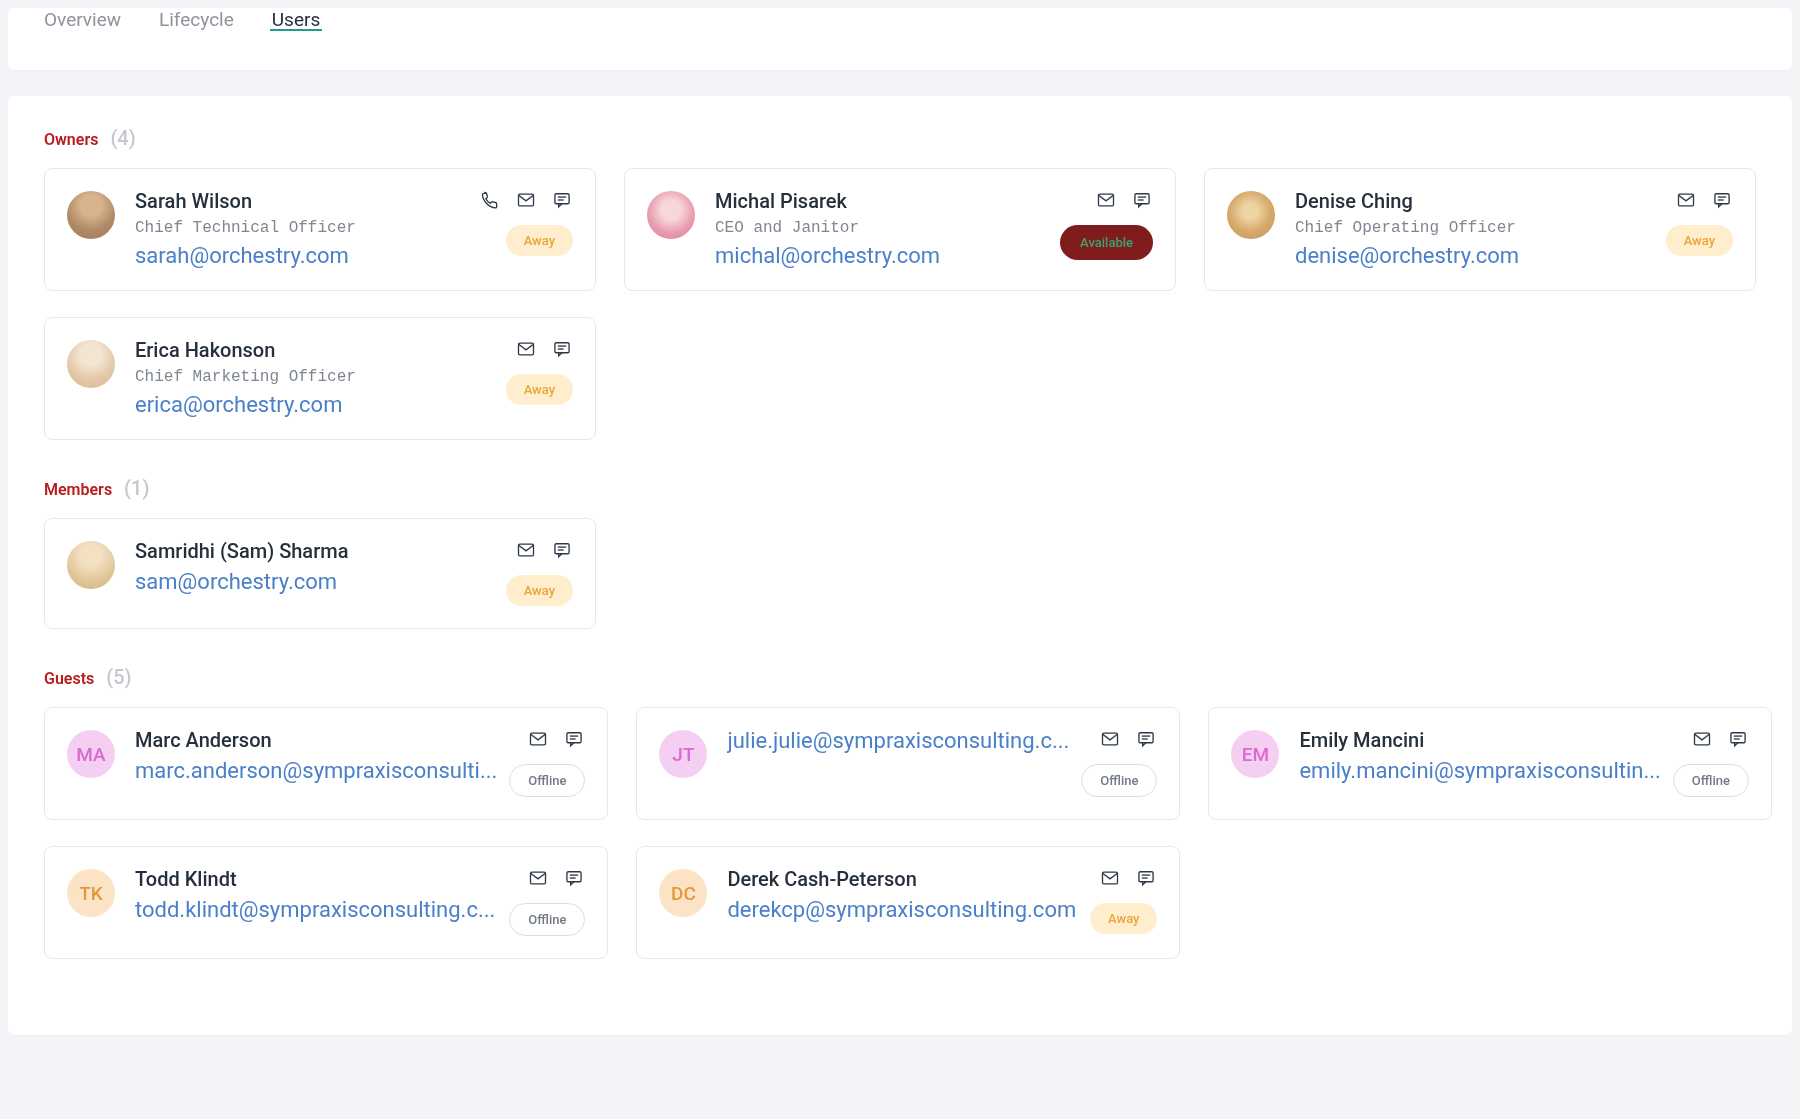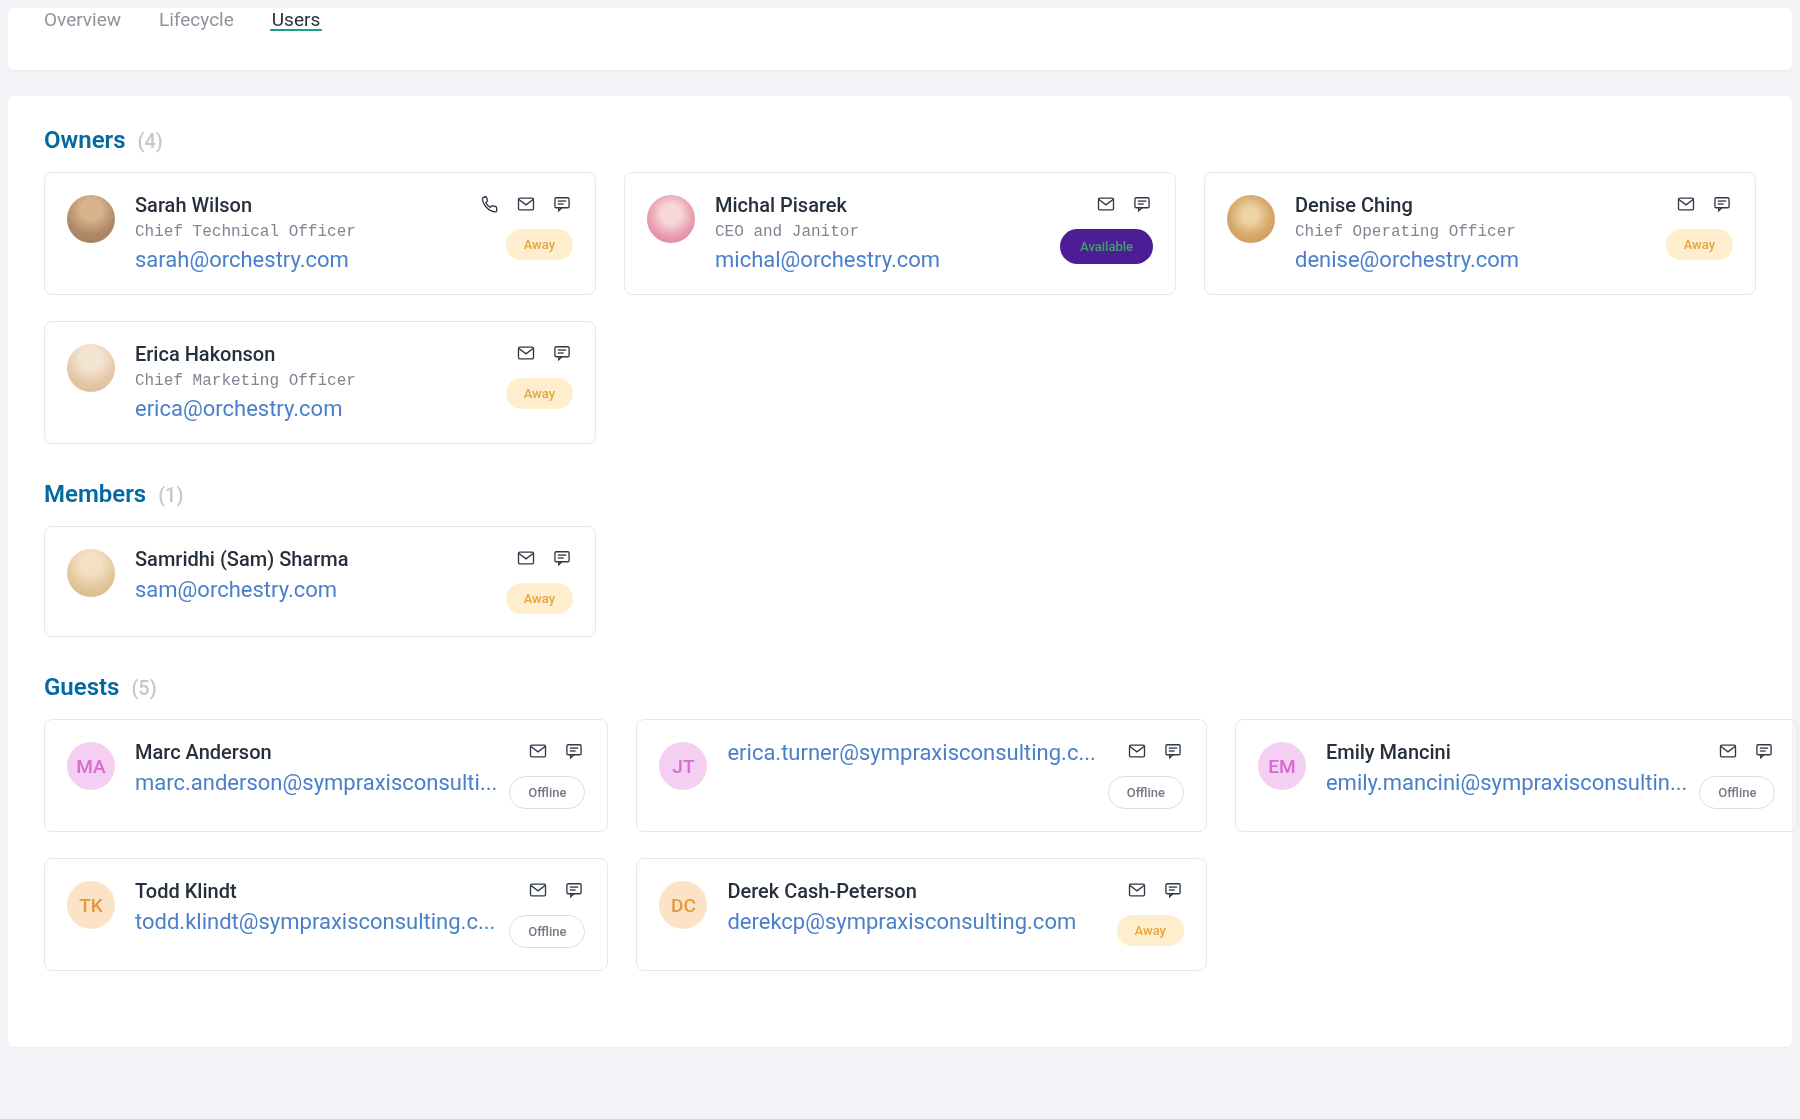"Owners" .section-title h2 { color: #0369a1 -> #b91c1c; font-size: 24px -> 16px }
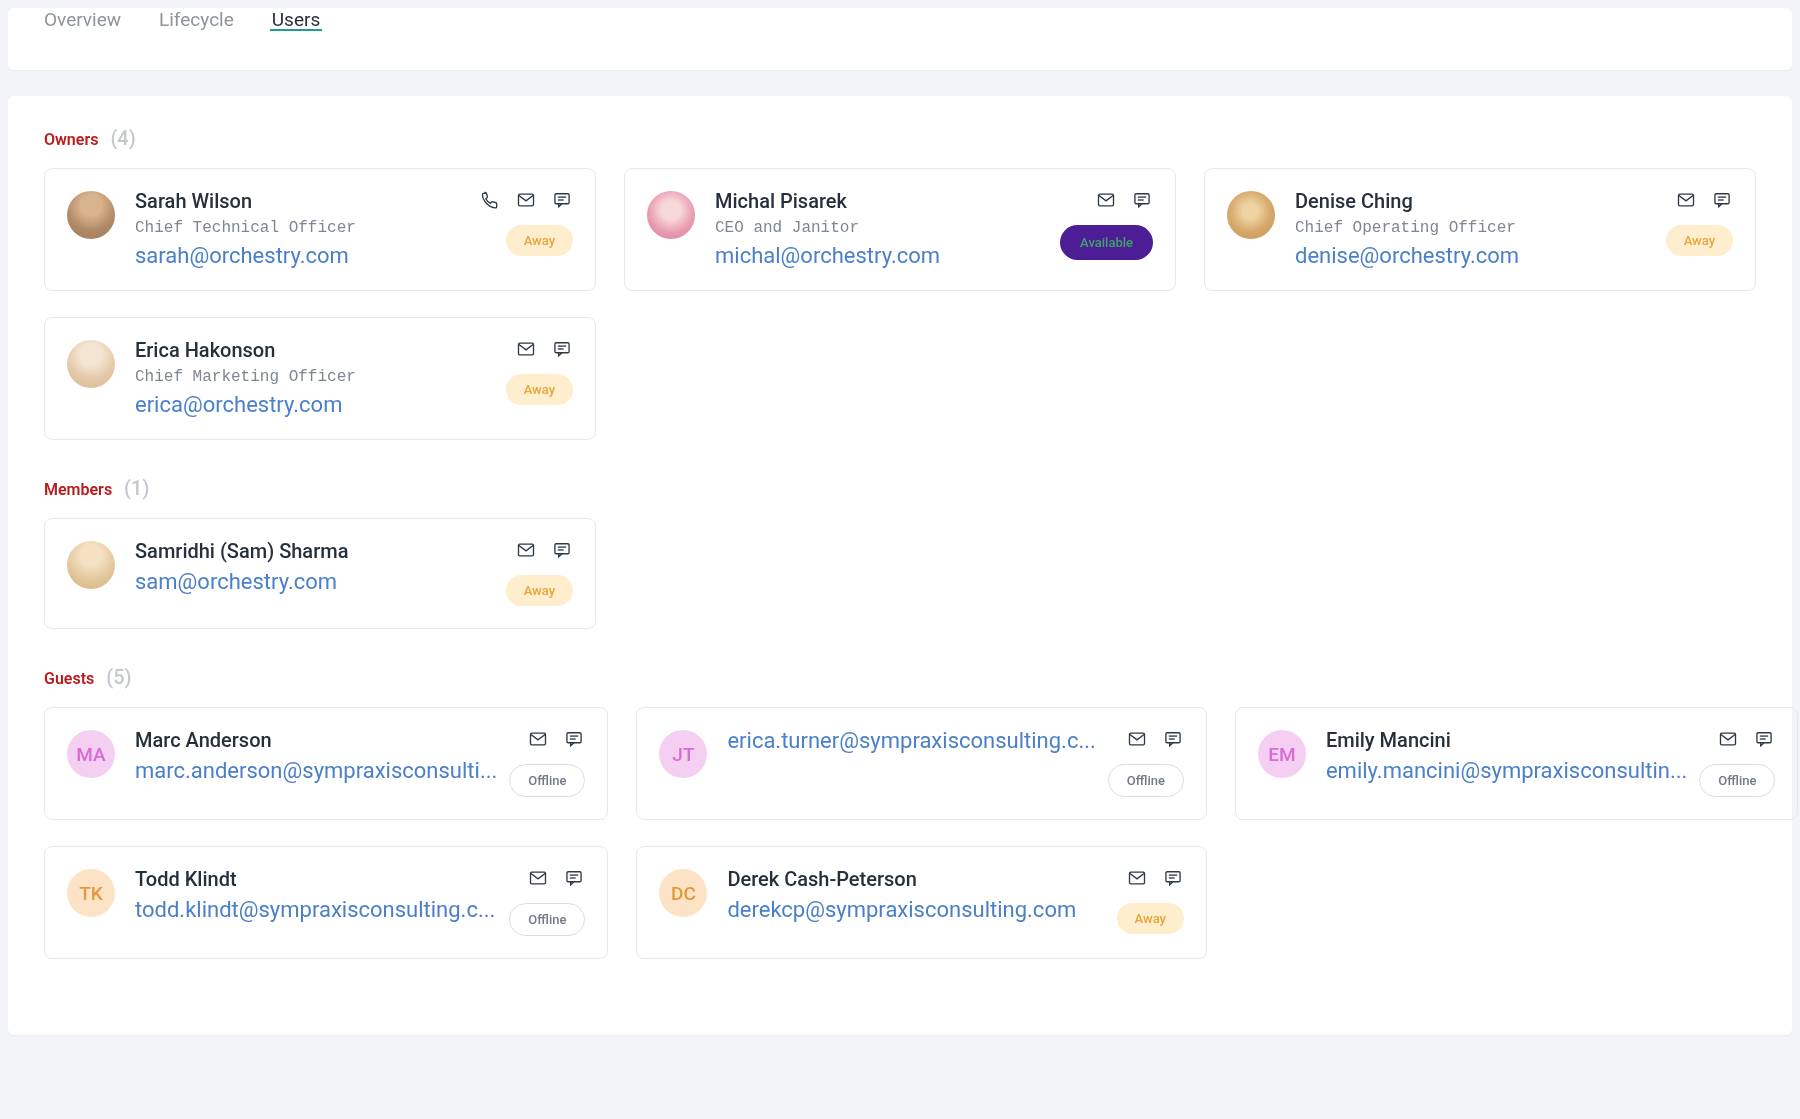"Available" .status-available { background: #4c1d95 -> #7f1d1d }
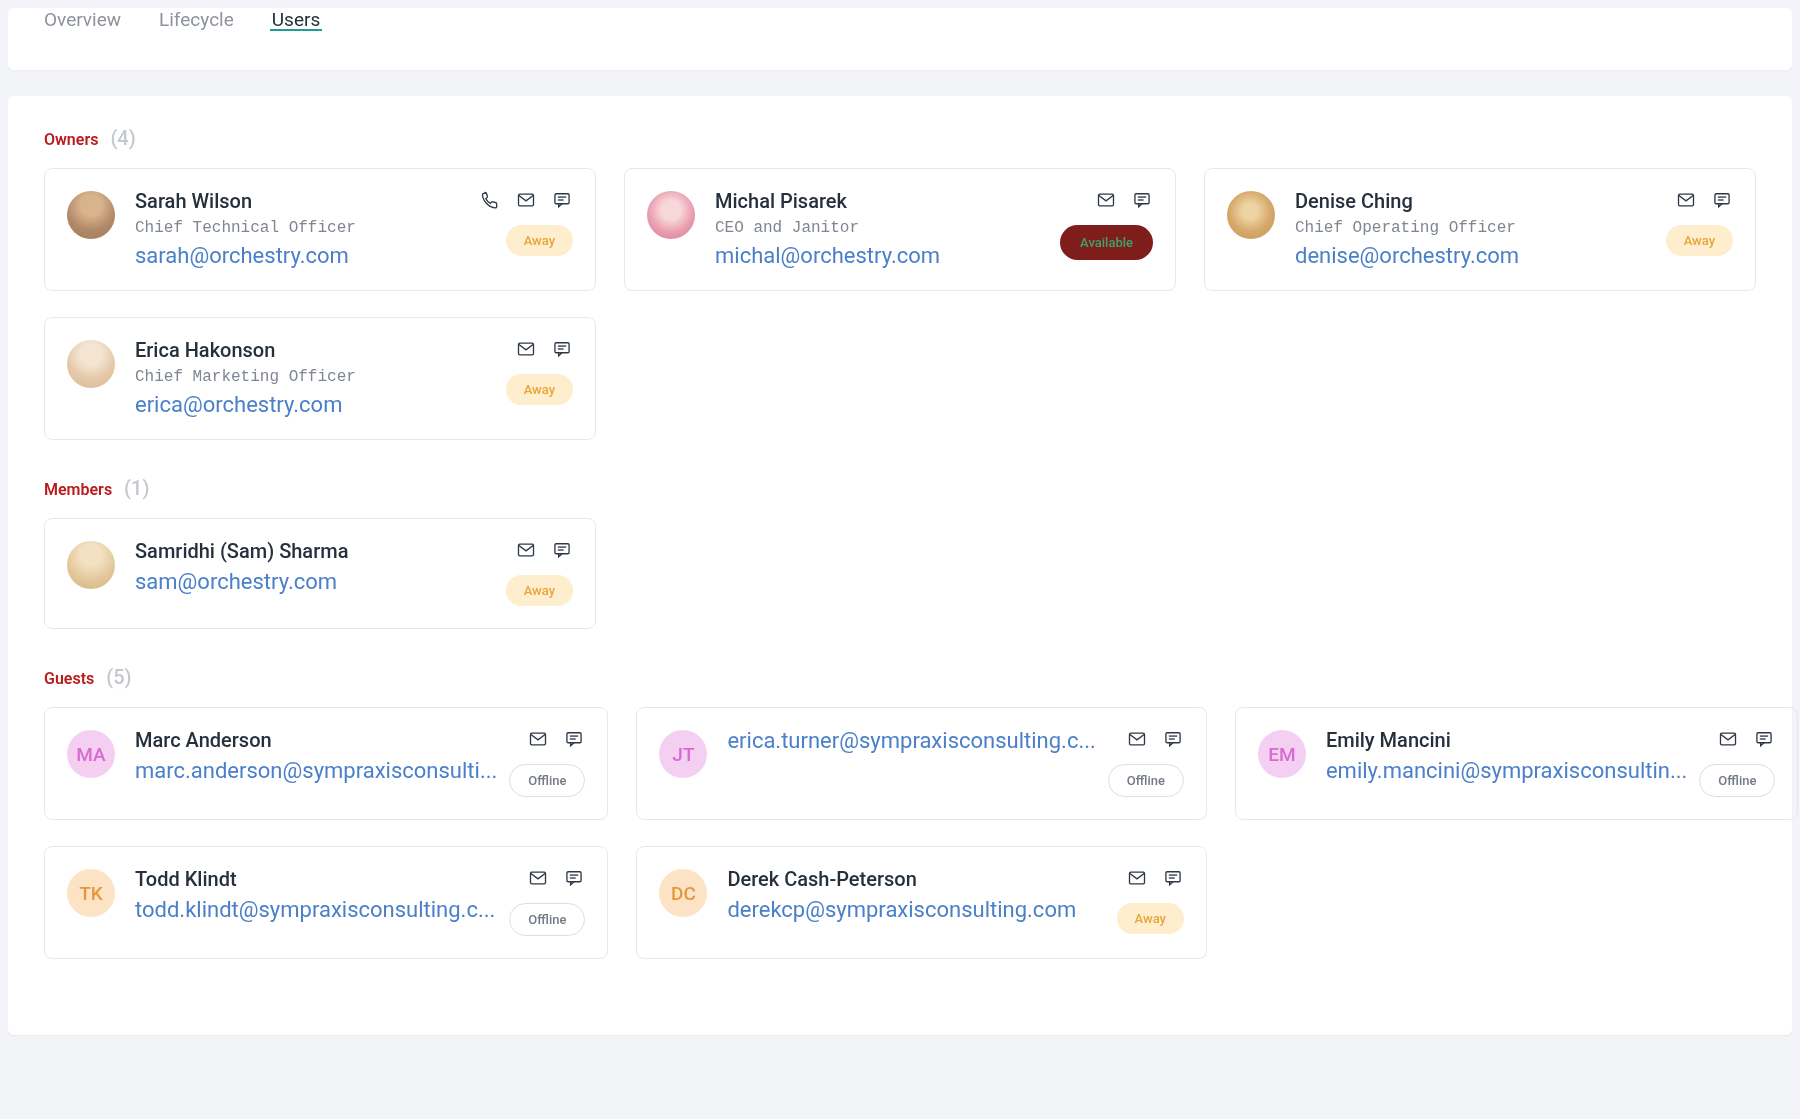"erica.turner@sympraxisconsulting.c..." div.email { text: erica.turner@sympraxisconsulting.c -> julie.julie@sympraxisconsulting.c }
